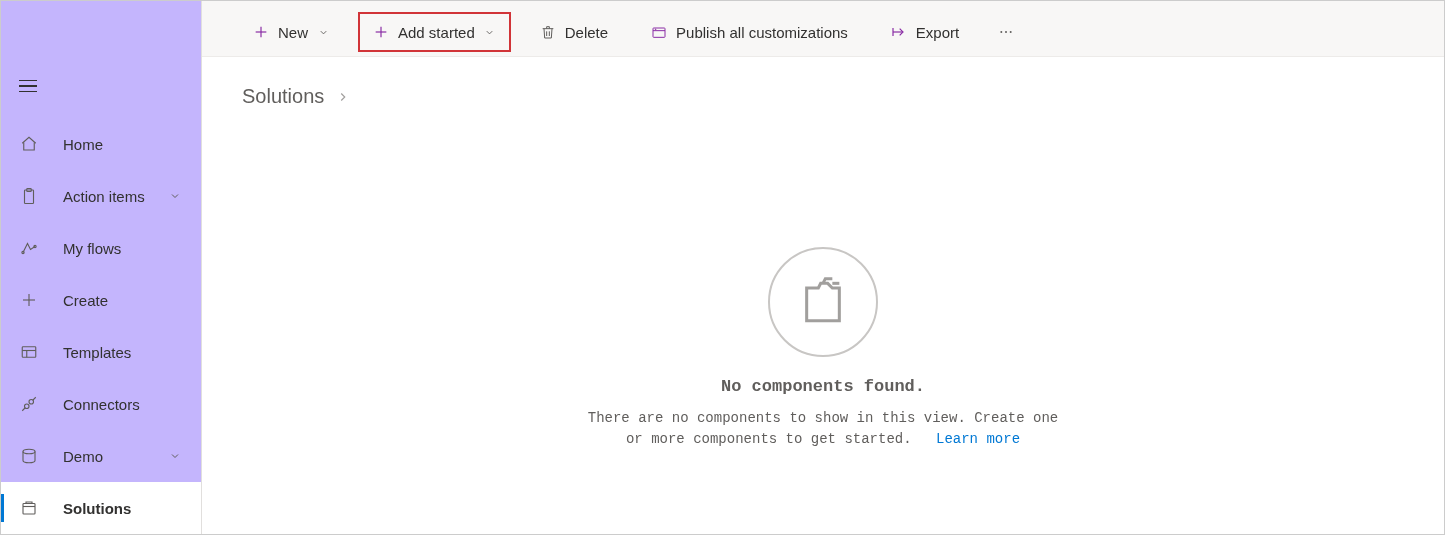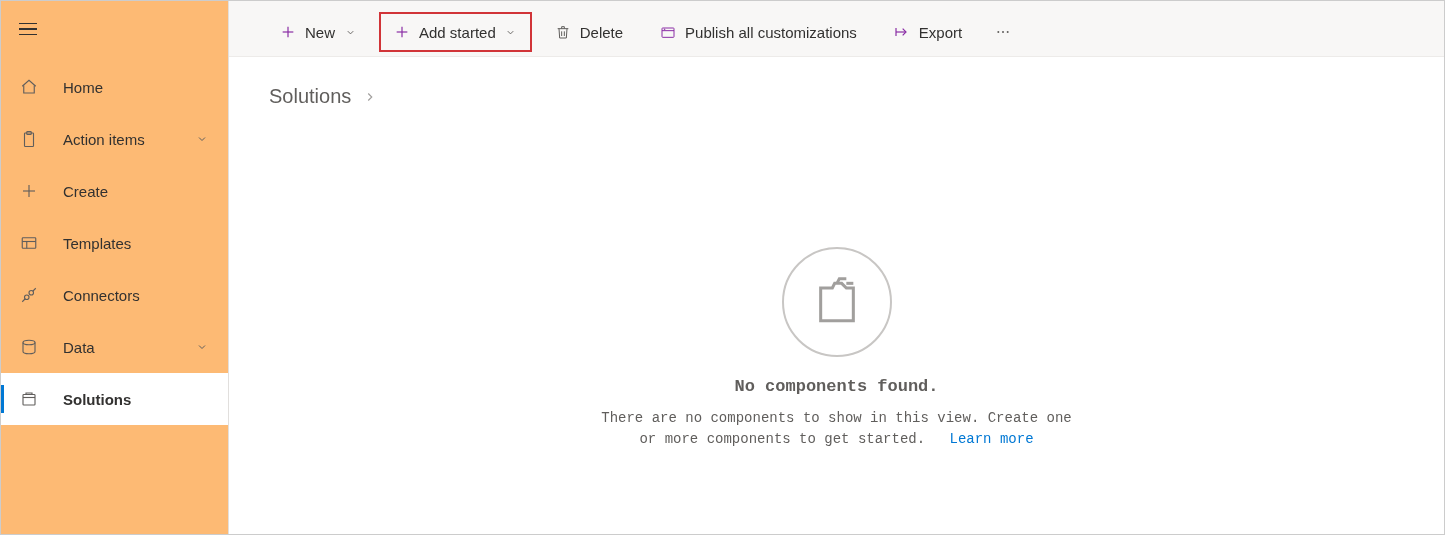"New" .toolbar { gap: 8px -> 14px }
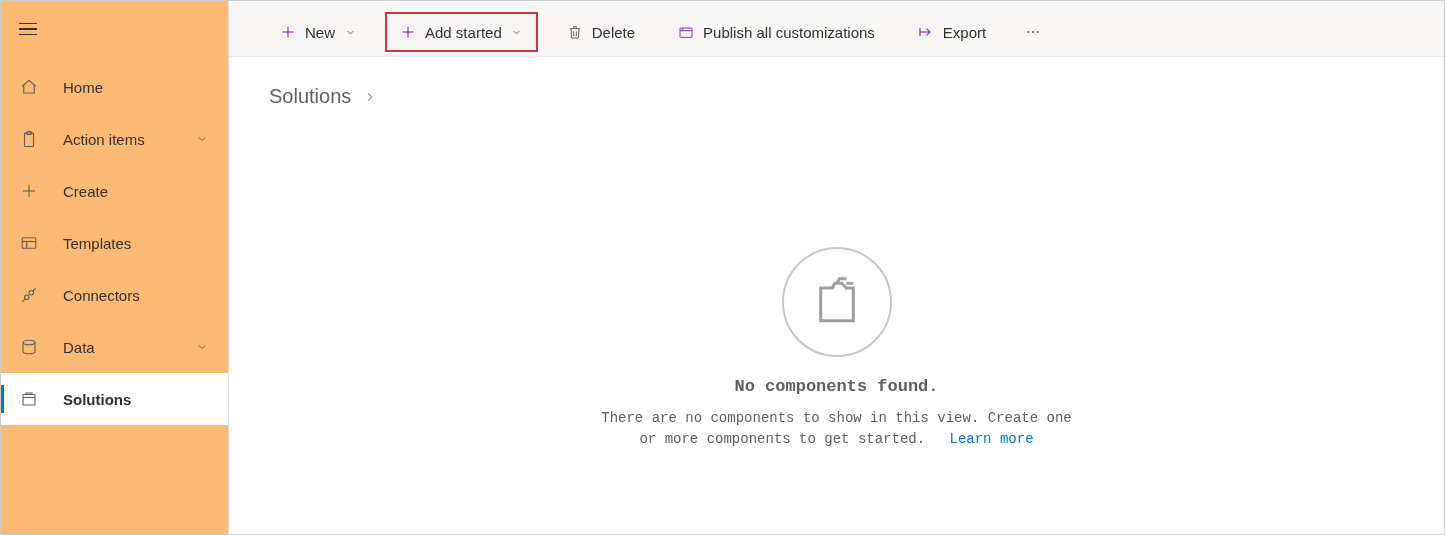"Home" .sidebar { background: #fdba74 -> #c4b5fd; justify-content: none -> flex-end; width: 228px -> 201px }
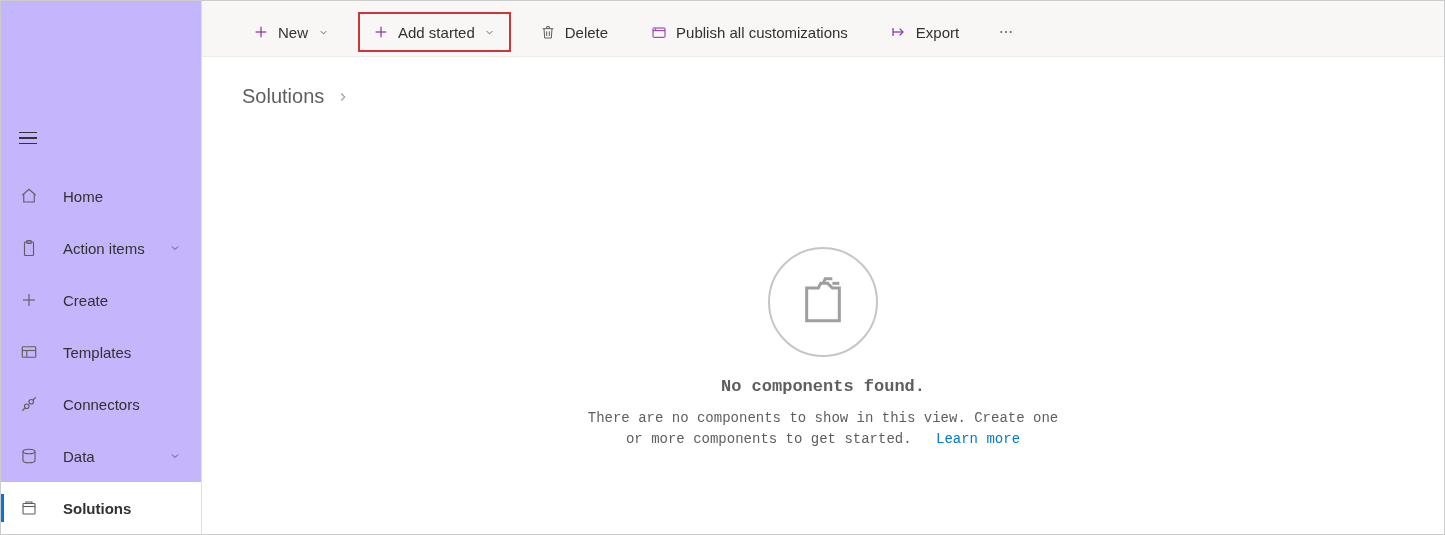"My flows" div.nav-item { html: none -> <div> <span> <svg> <path></path> <circle></circle> <circle></circle> </svg> </span> <span>My flows</span> </div> }
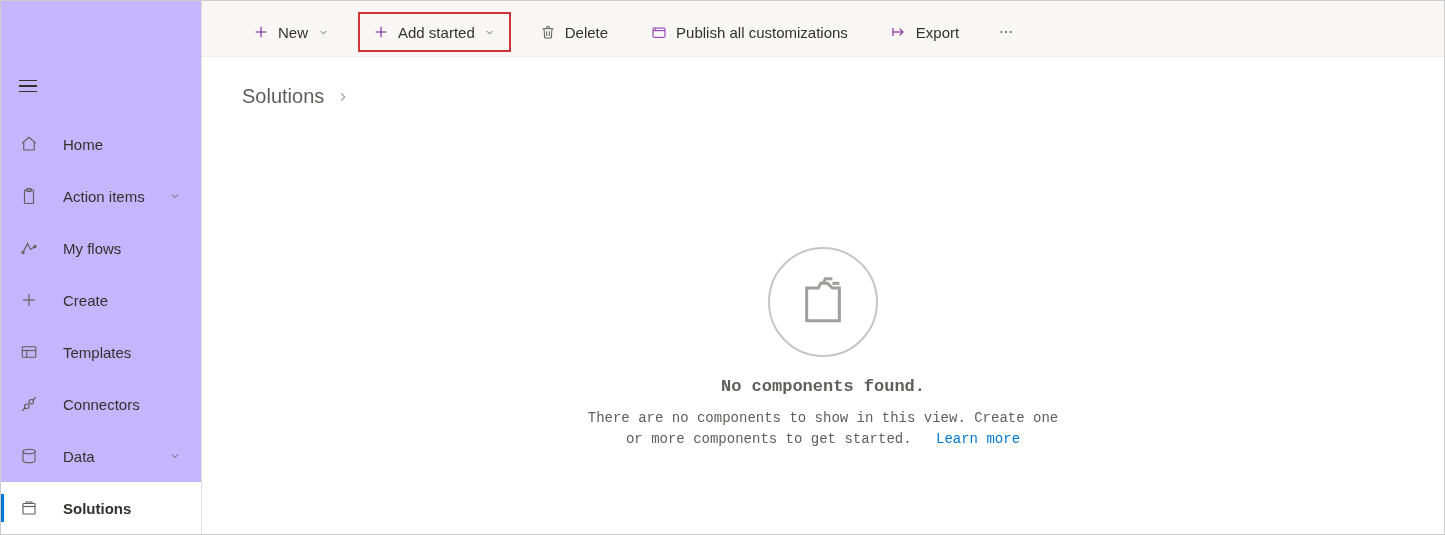"Data" span.nav-label { text: Data -> Demo }
